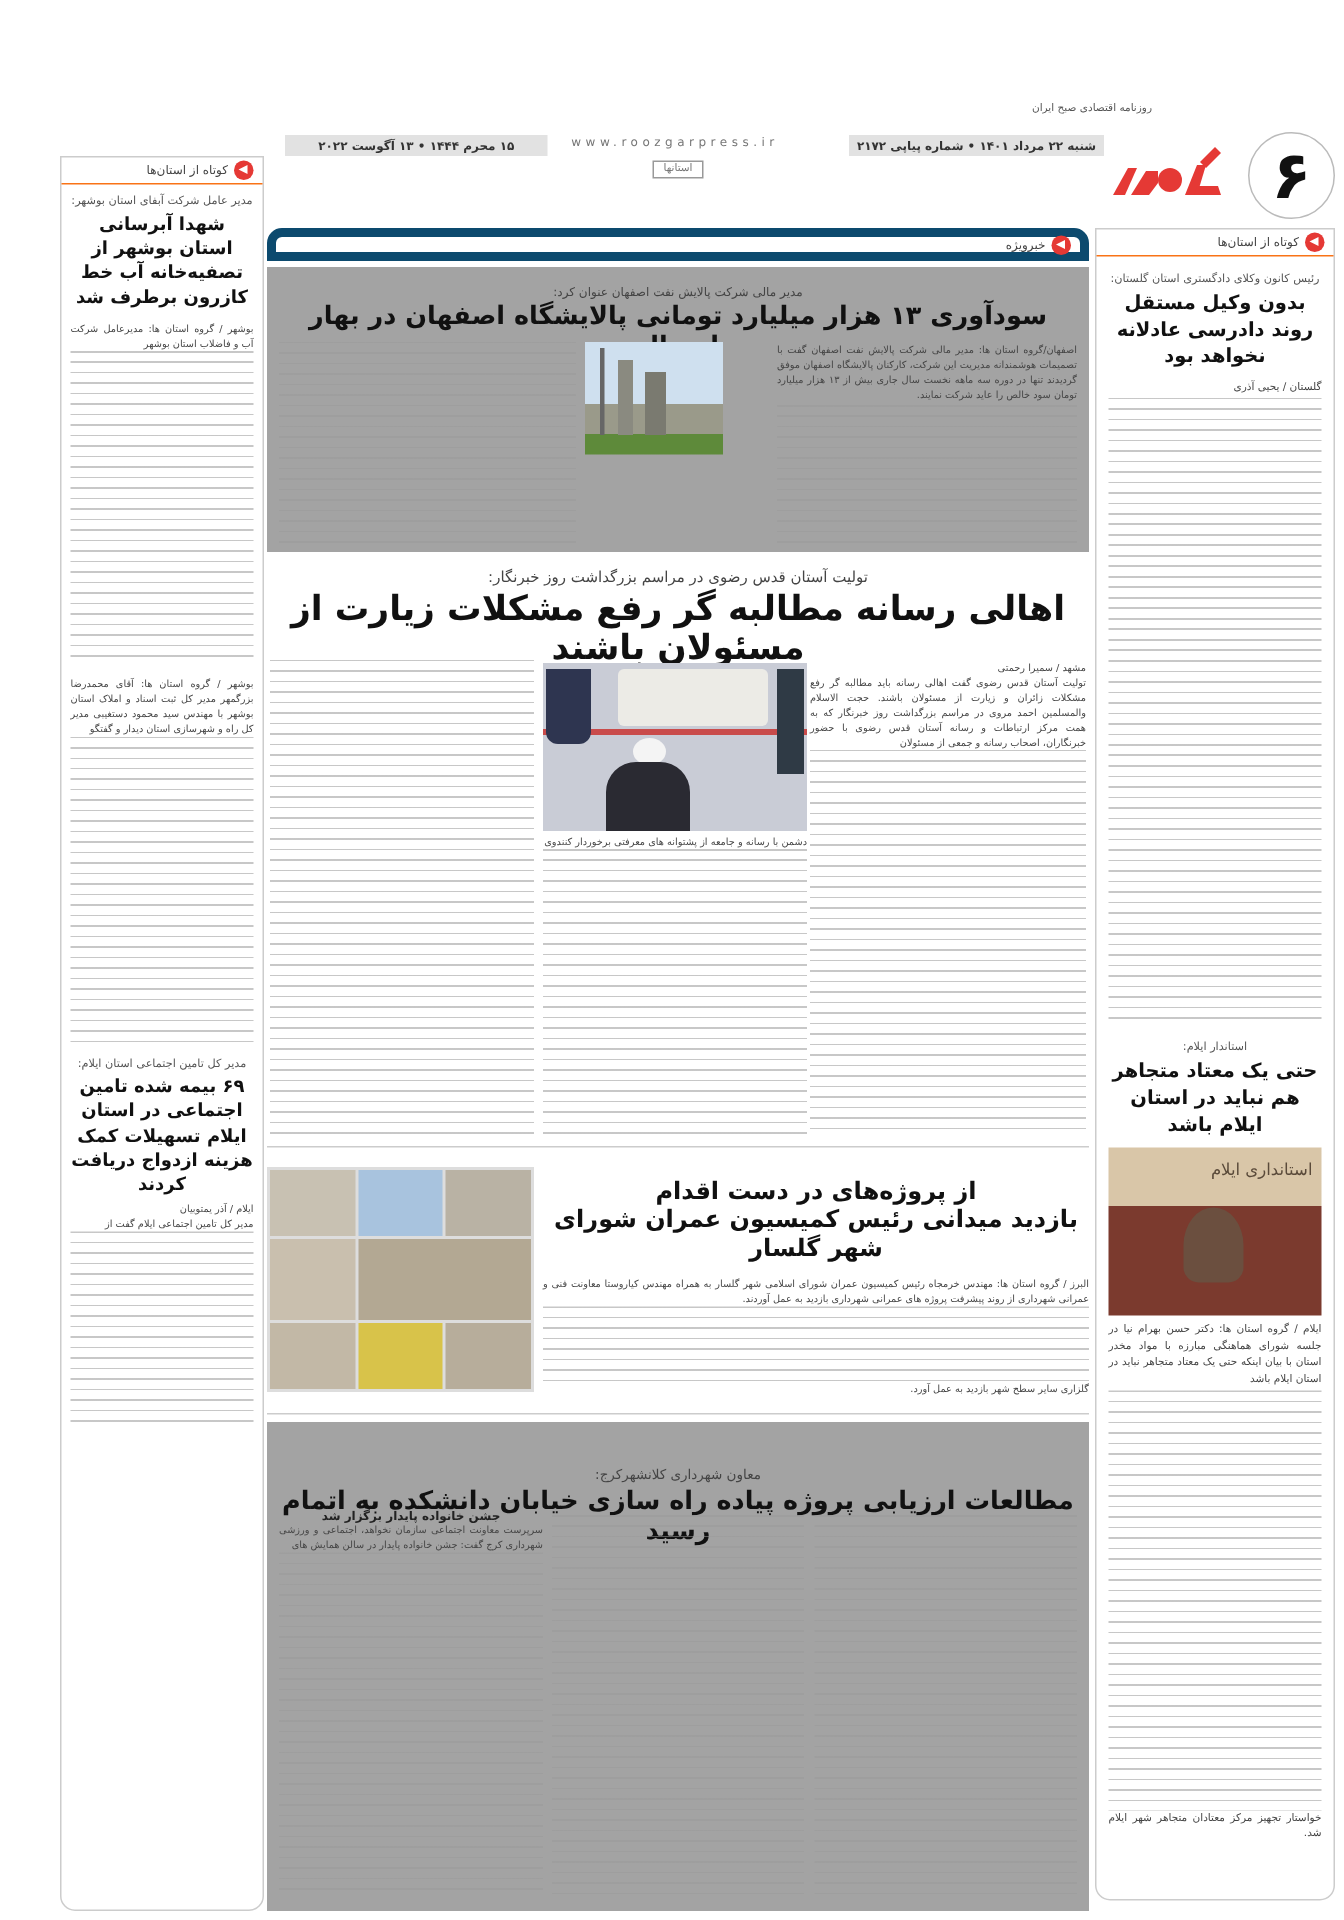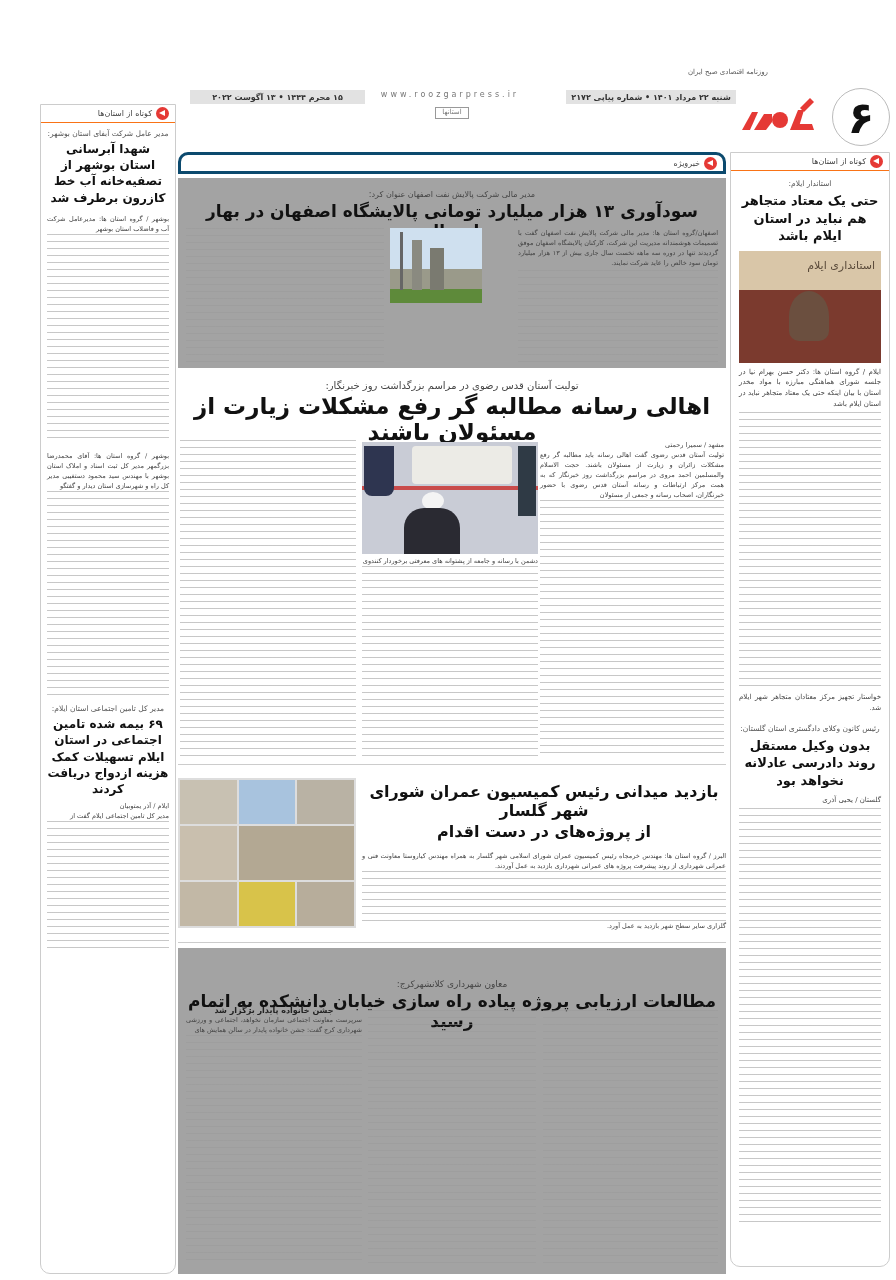"خبرویژه" div.abs { border: 3px solid #0c4a6e -> 6px solid #0c4a6e }
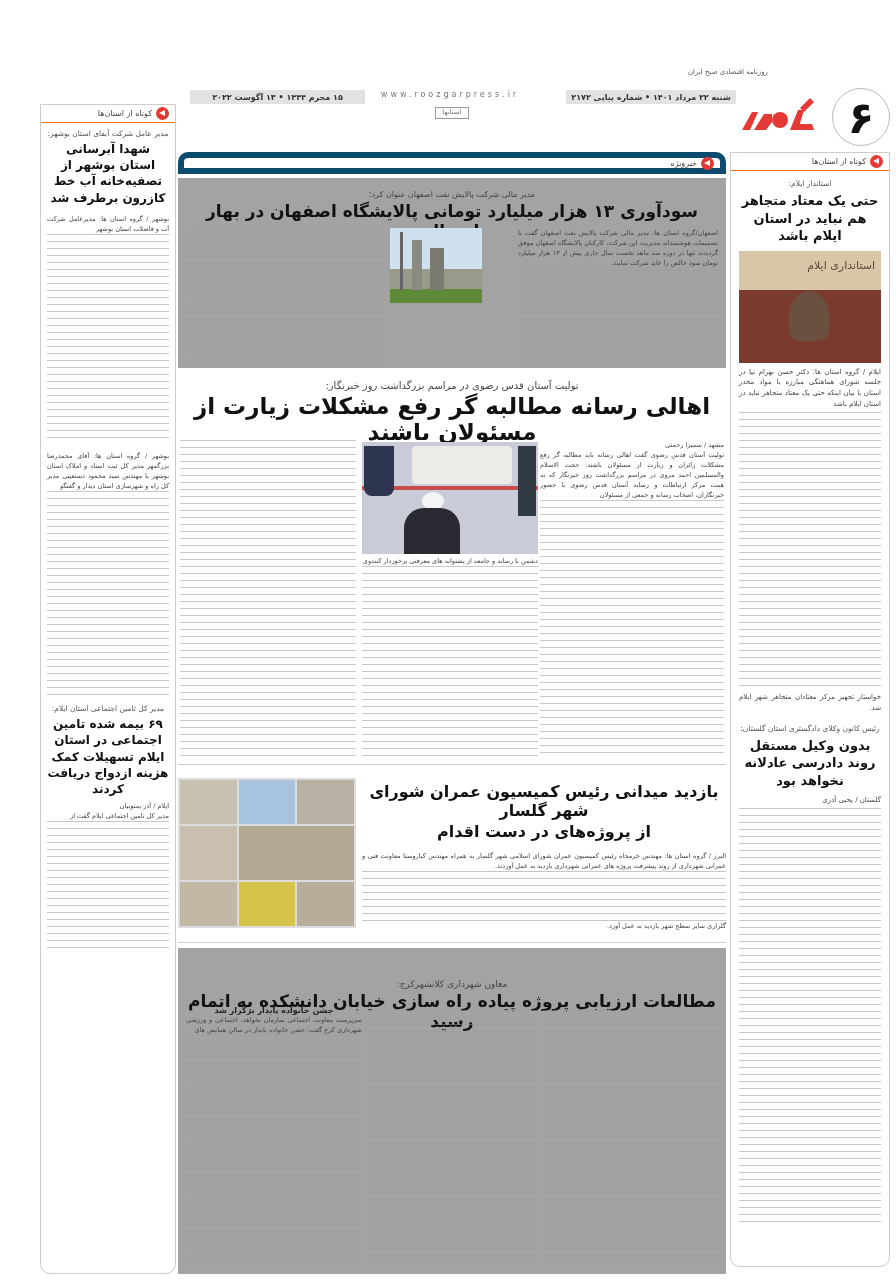"استاندار ایلام:" div { order: before "رئیس کانون وکلای دادگستری استان" -> after "رئیس کانون وکلای دادگستری استان" }
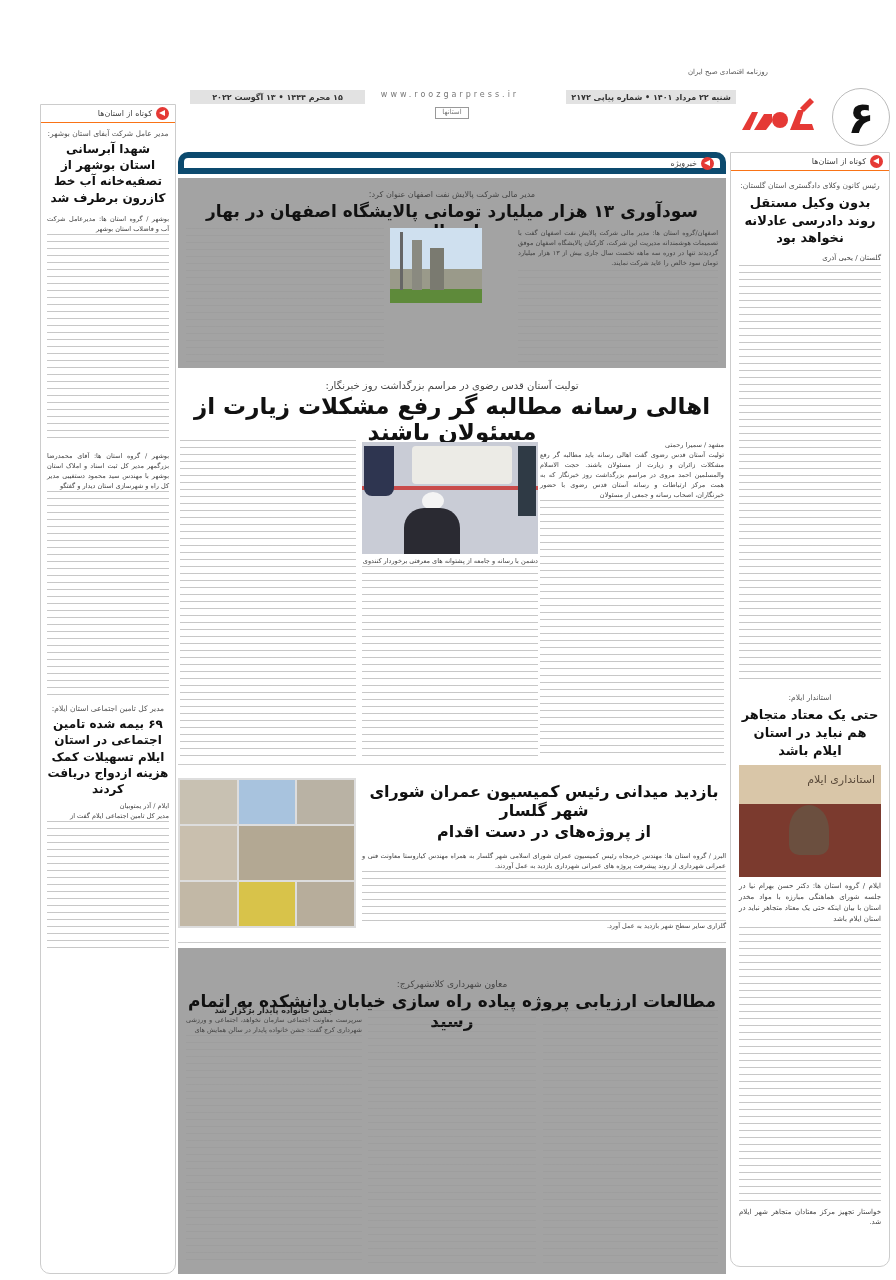"بازدید میدانی رئیس کمیسیون عمران" div.h-main { order: before "از پروژه‌های در دست اقدام" -> after "از پروژه‌های در دست اقدام" }
